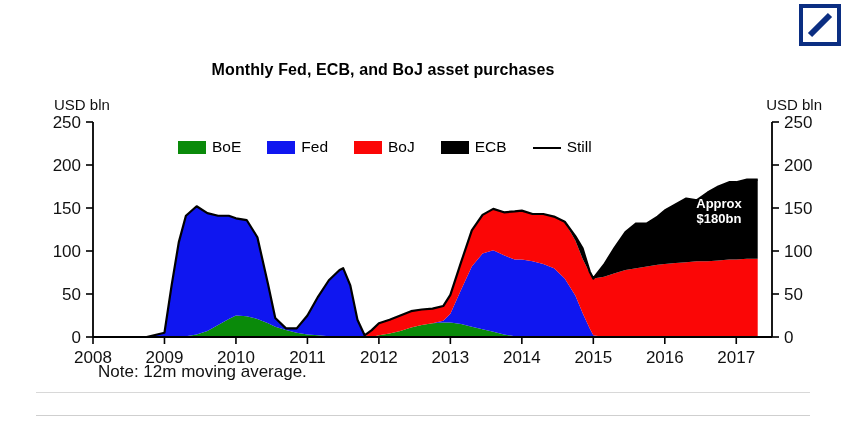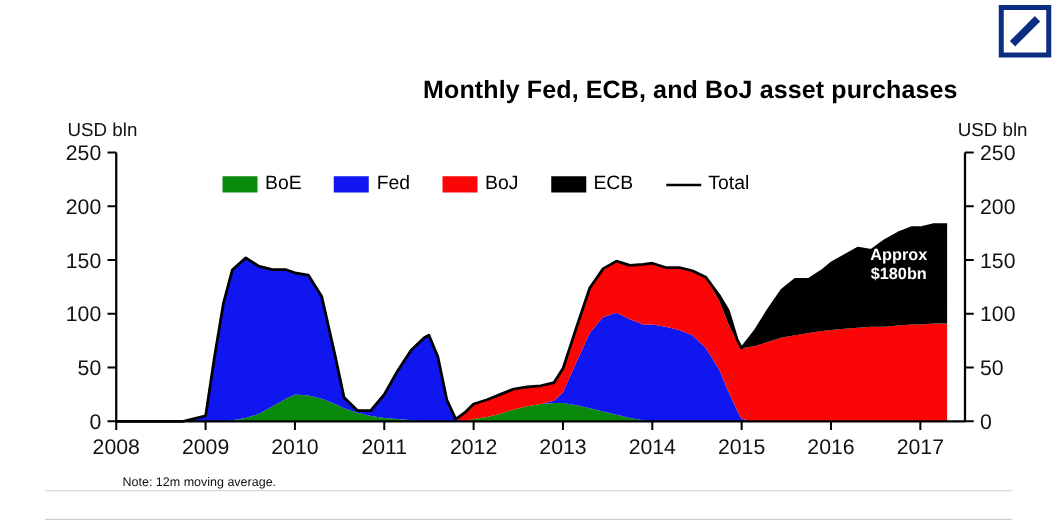"Monthly Fed, ECB, and BoJ" .subtitle { font-size: 20px -> 16px; text-align: right -> center }
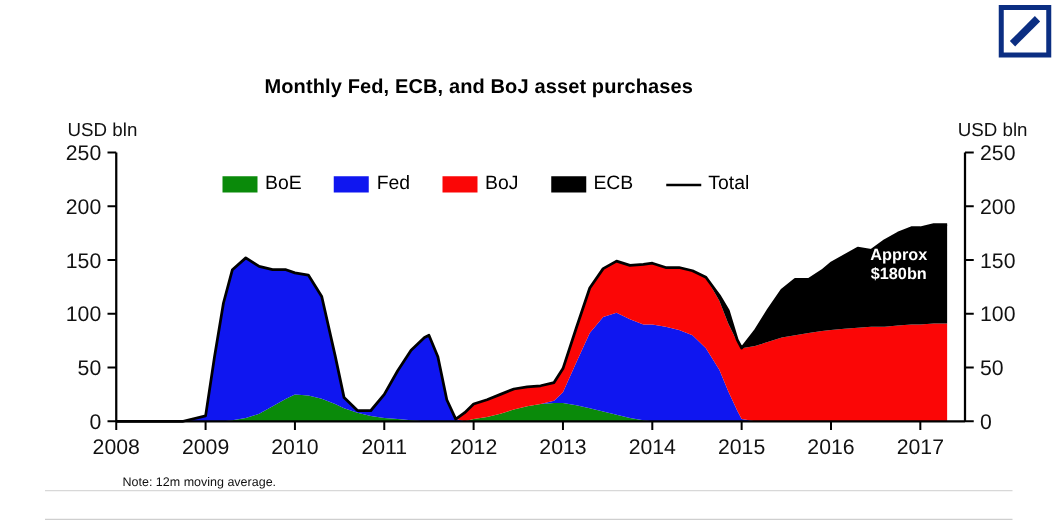"Total" span { text: Total -> Still }
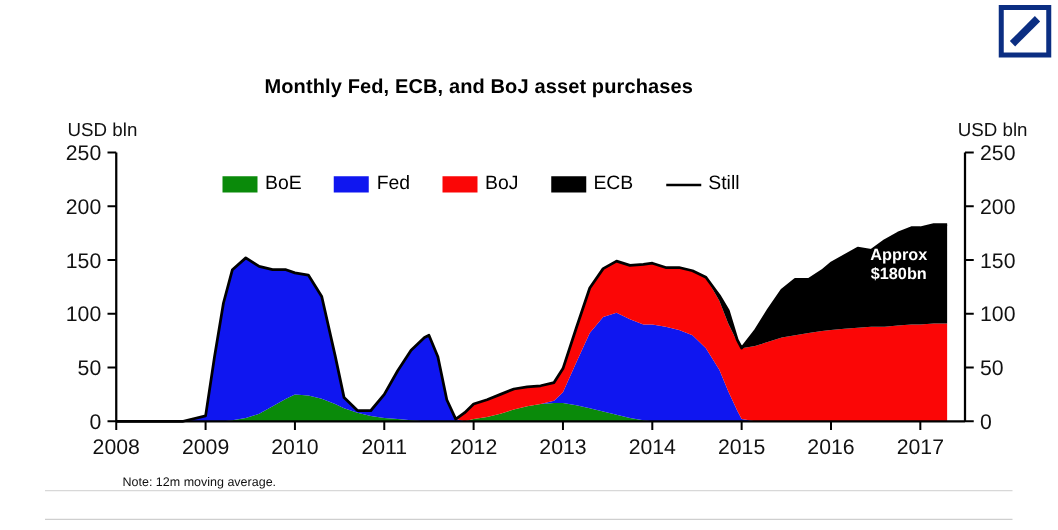"Note: 12m moving average." .note { font-size: 10px -> 17px; margin-top: 19px -> none }
